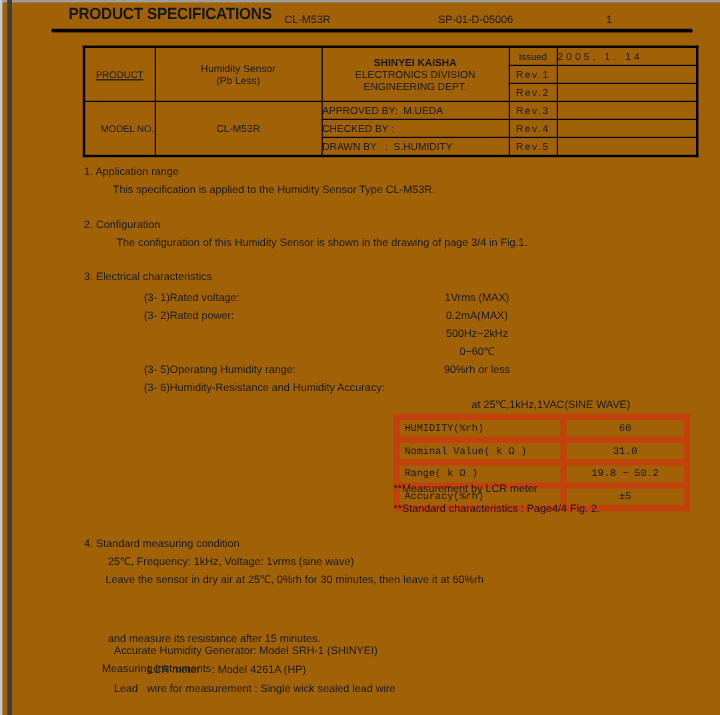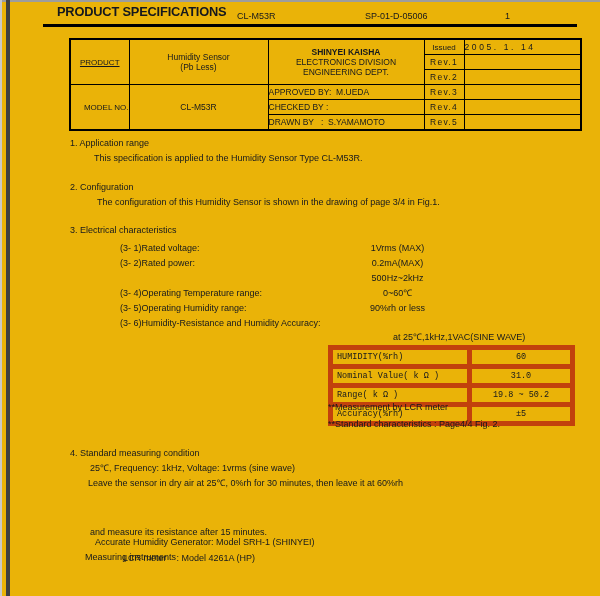"PRODUCT SPECIFICATIONS" .page { background: #eab308 -> #a16207 }
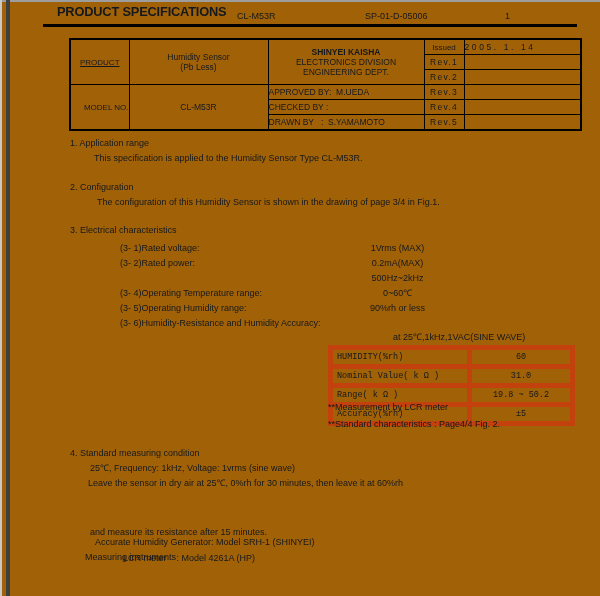"DRAWN BY : S.YAMAMOTO" td.sign-cell { text: S.YAMAMOTO -> S.HUMIDITY }
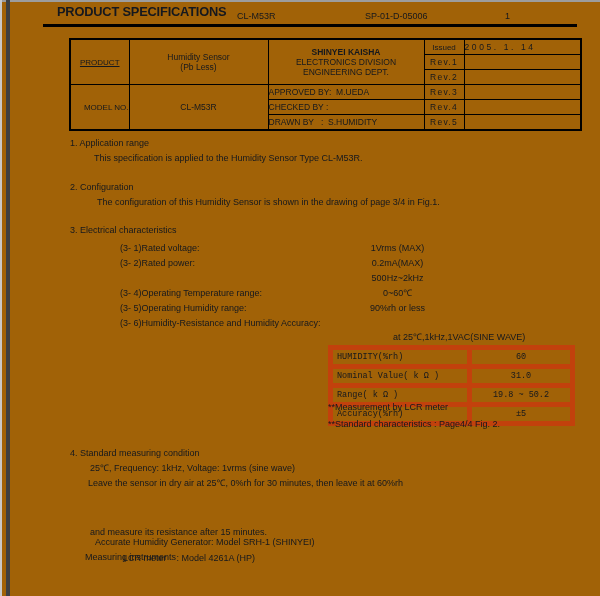"(3- 4)Operating Temperature range:" div.t { html: <div>(3- 4)Operating Temperature range:</div> -> none }
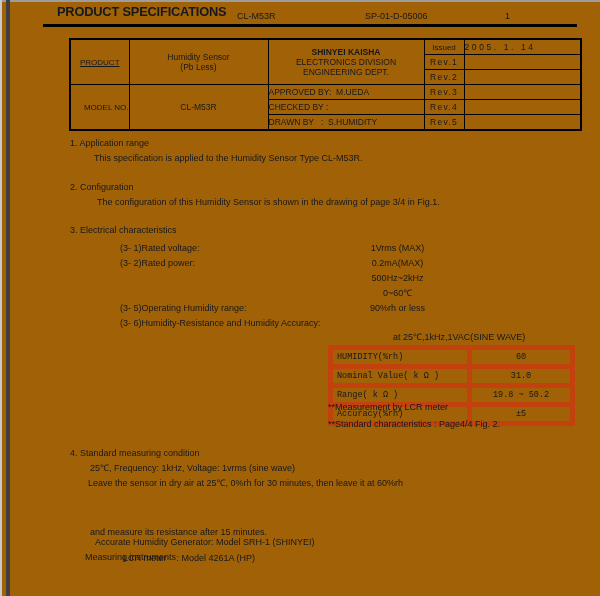"Lead wire for measurement :" div.t { html: none -> <div>Lead wire for measurement : Single wick sealed lead wire</div> }
